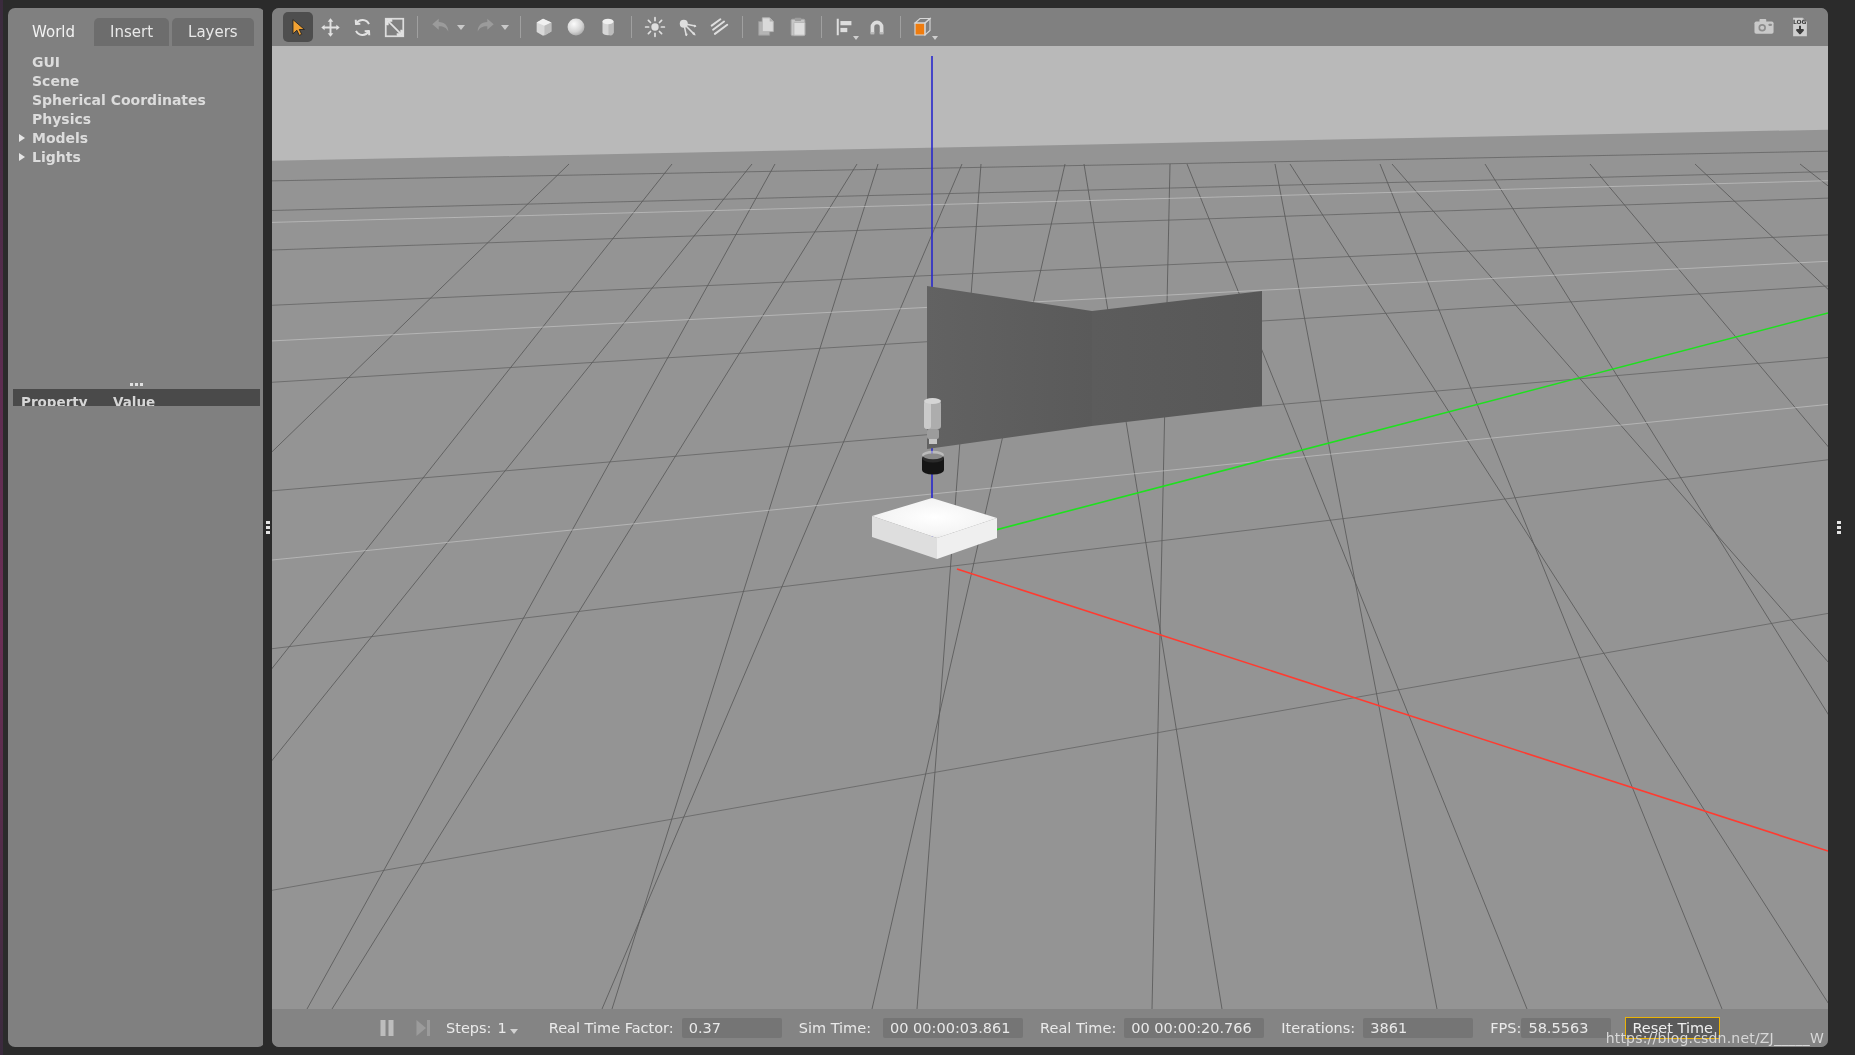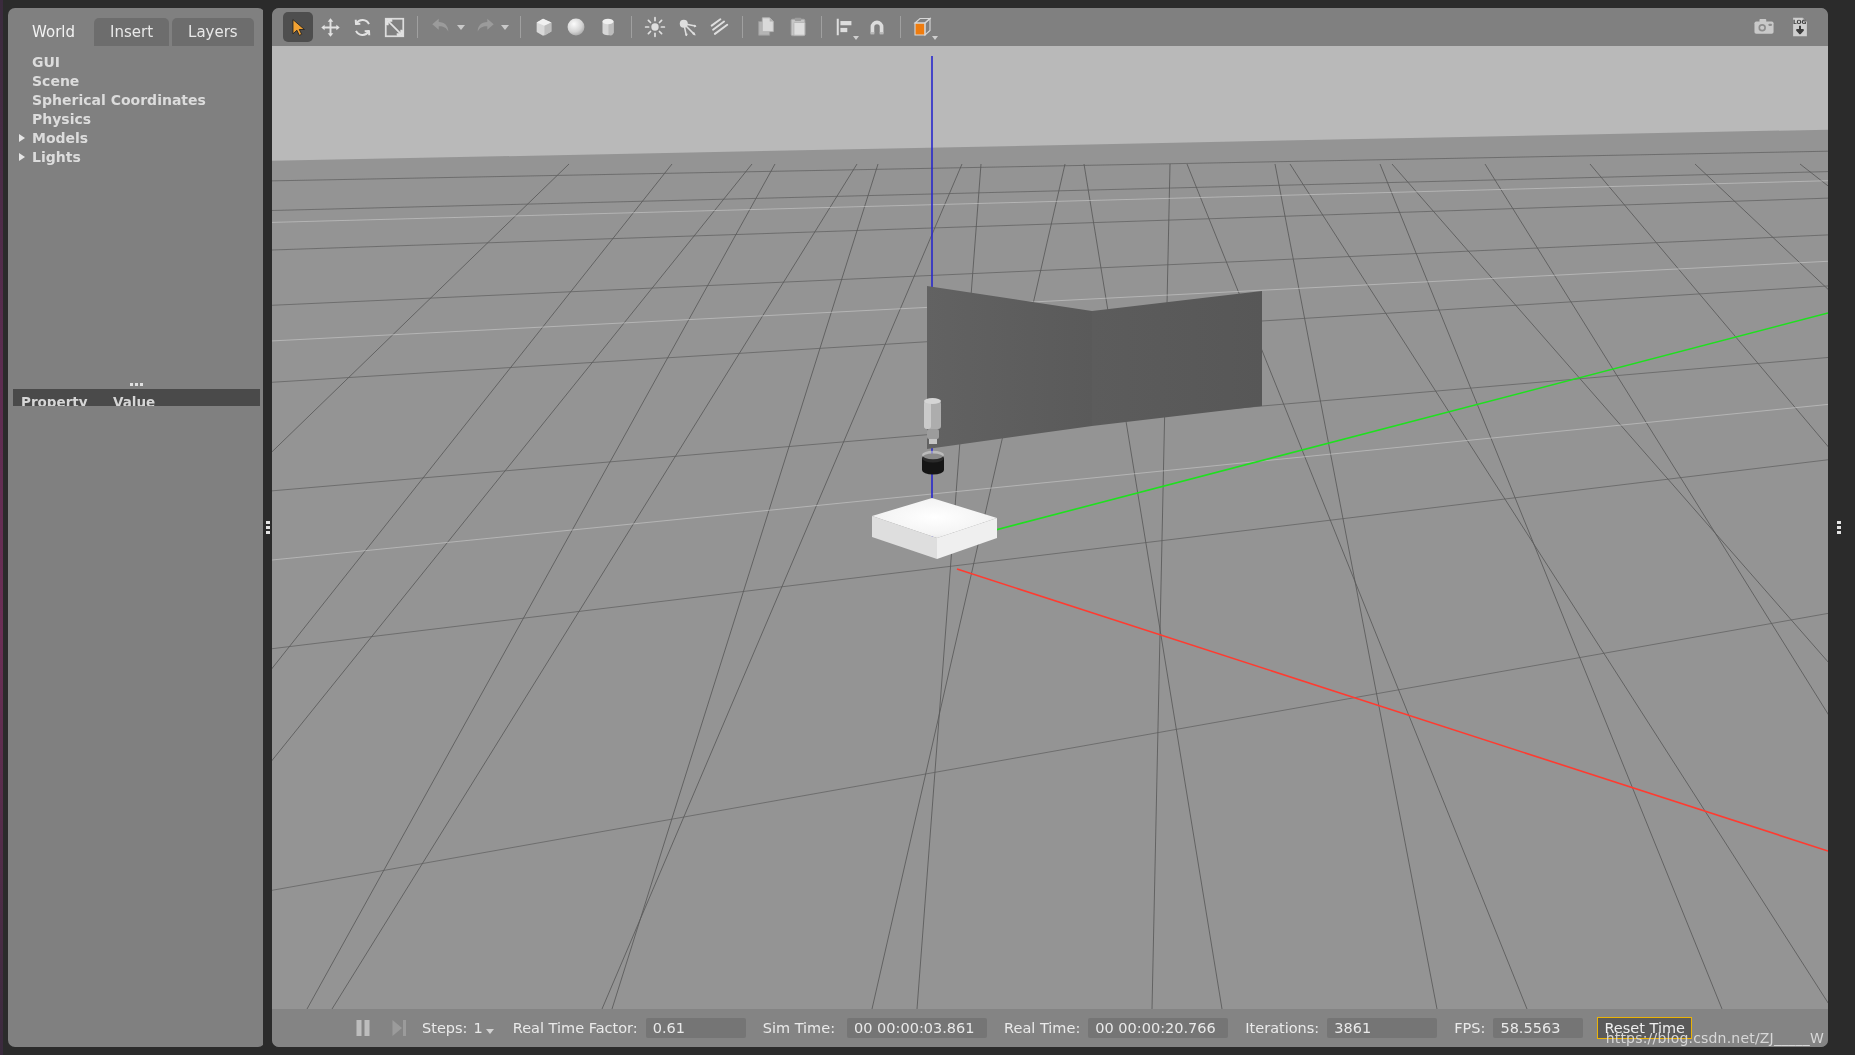"Steps:" .statusbar { padding-left: 76px -> 100px }
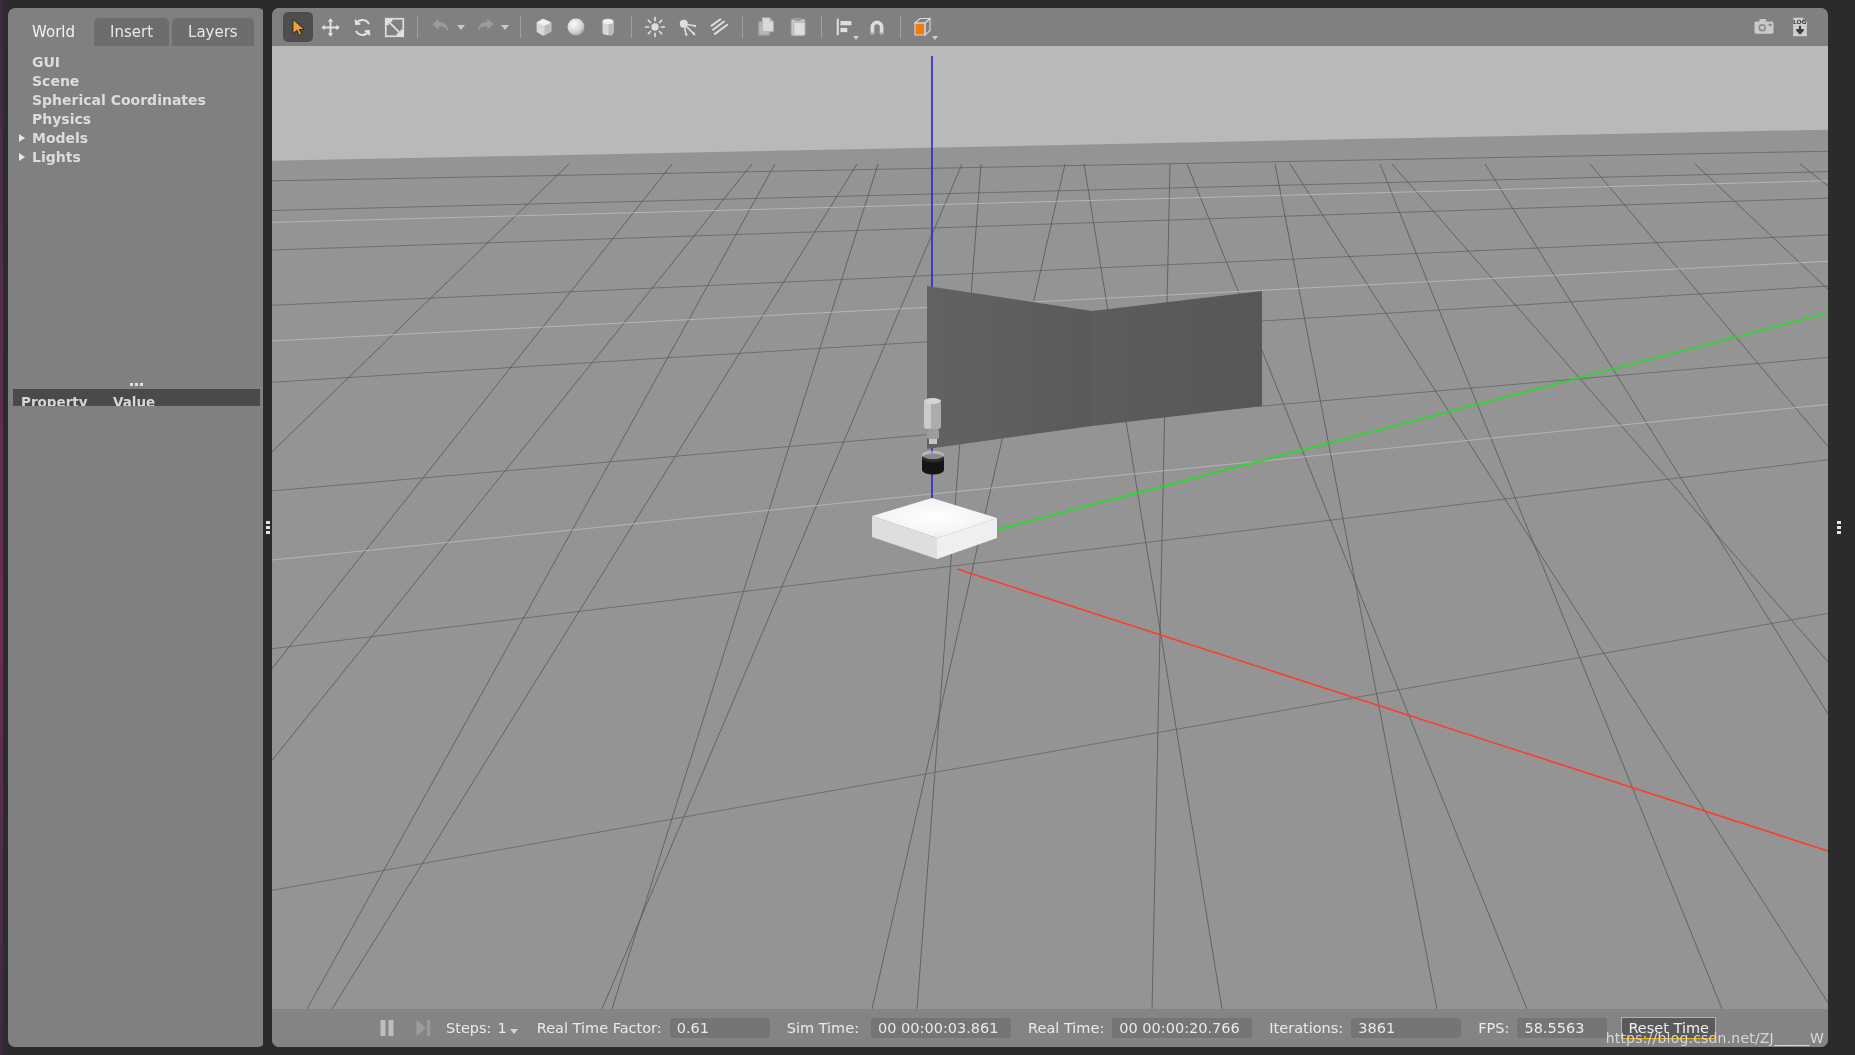"Real Time Factor:" span.sb-label { margin-left: 16px -> 28px }
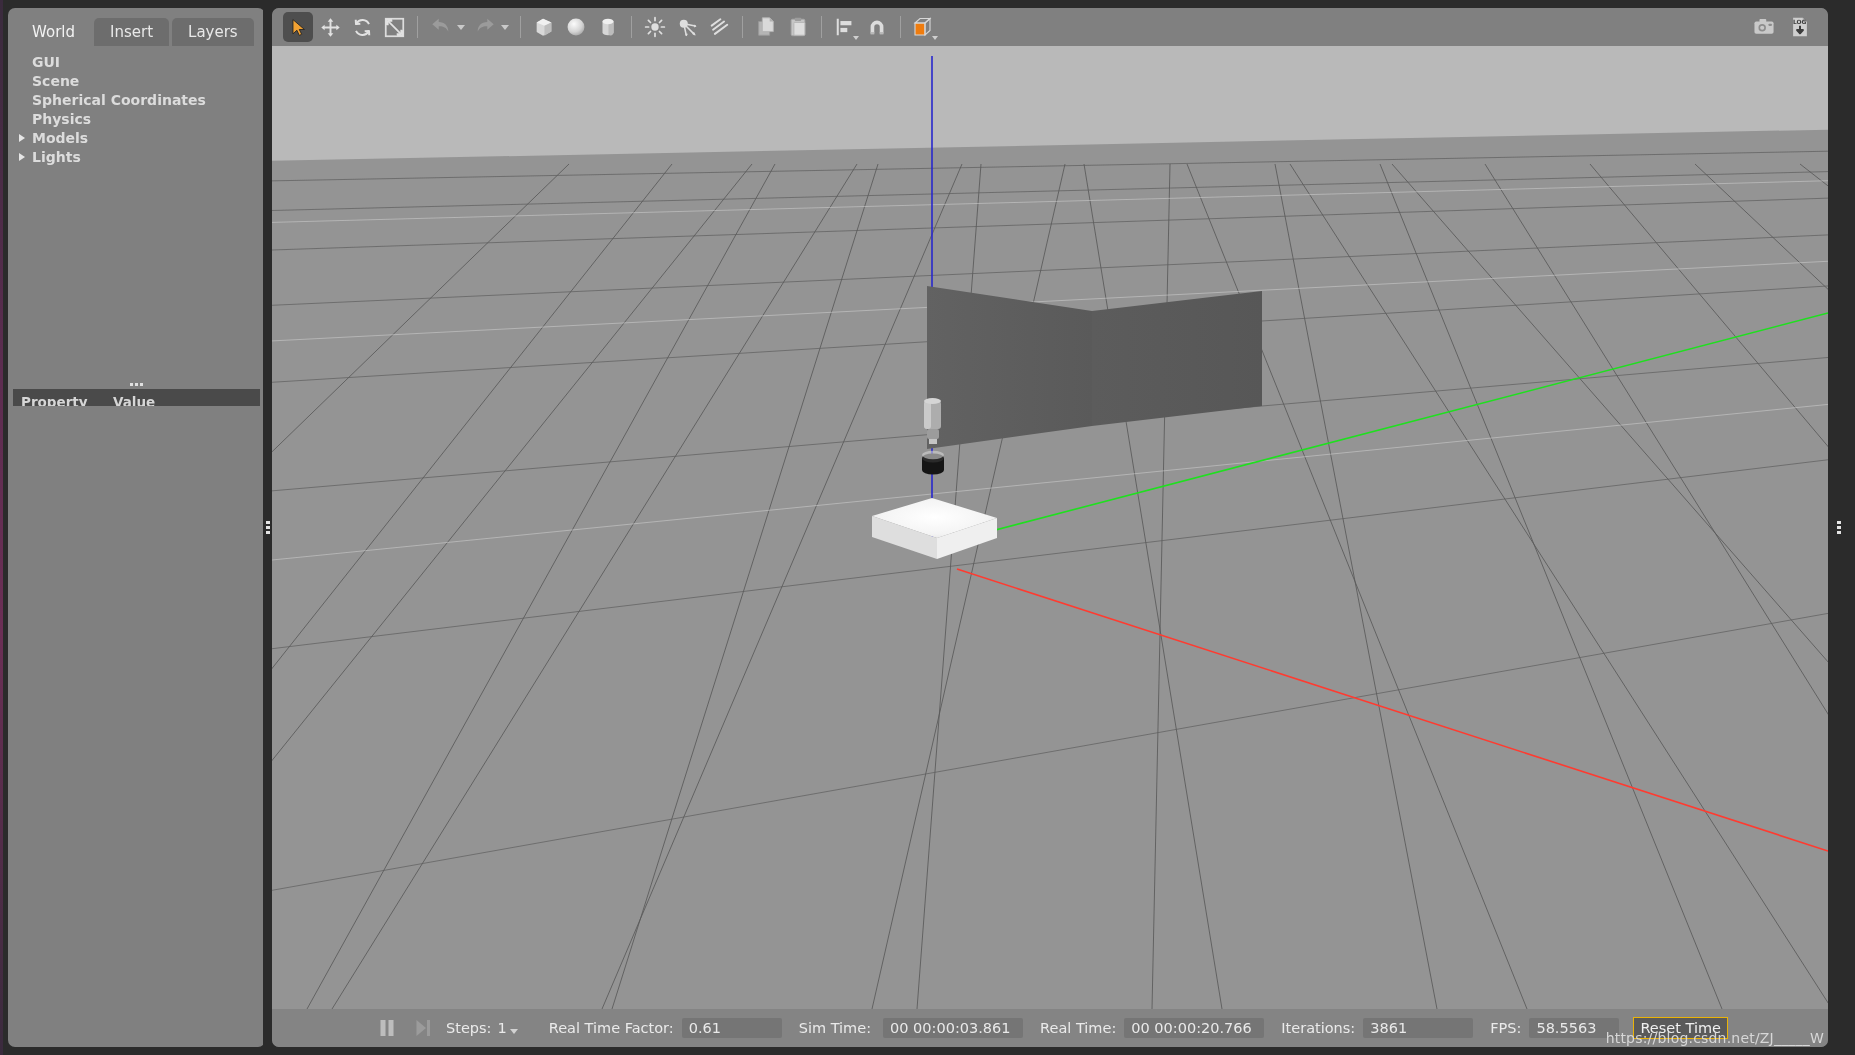"0.61" span.sb-field { text: 0.61 -> 0.37 }
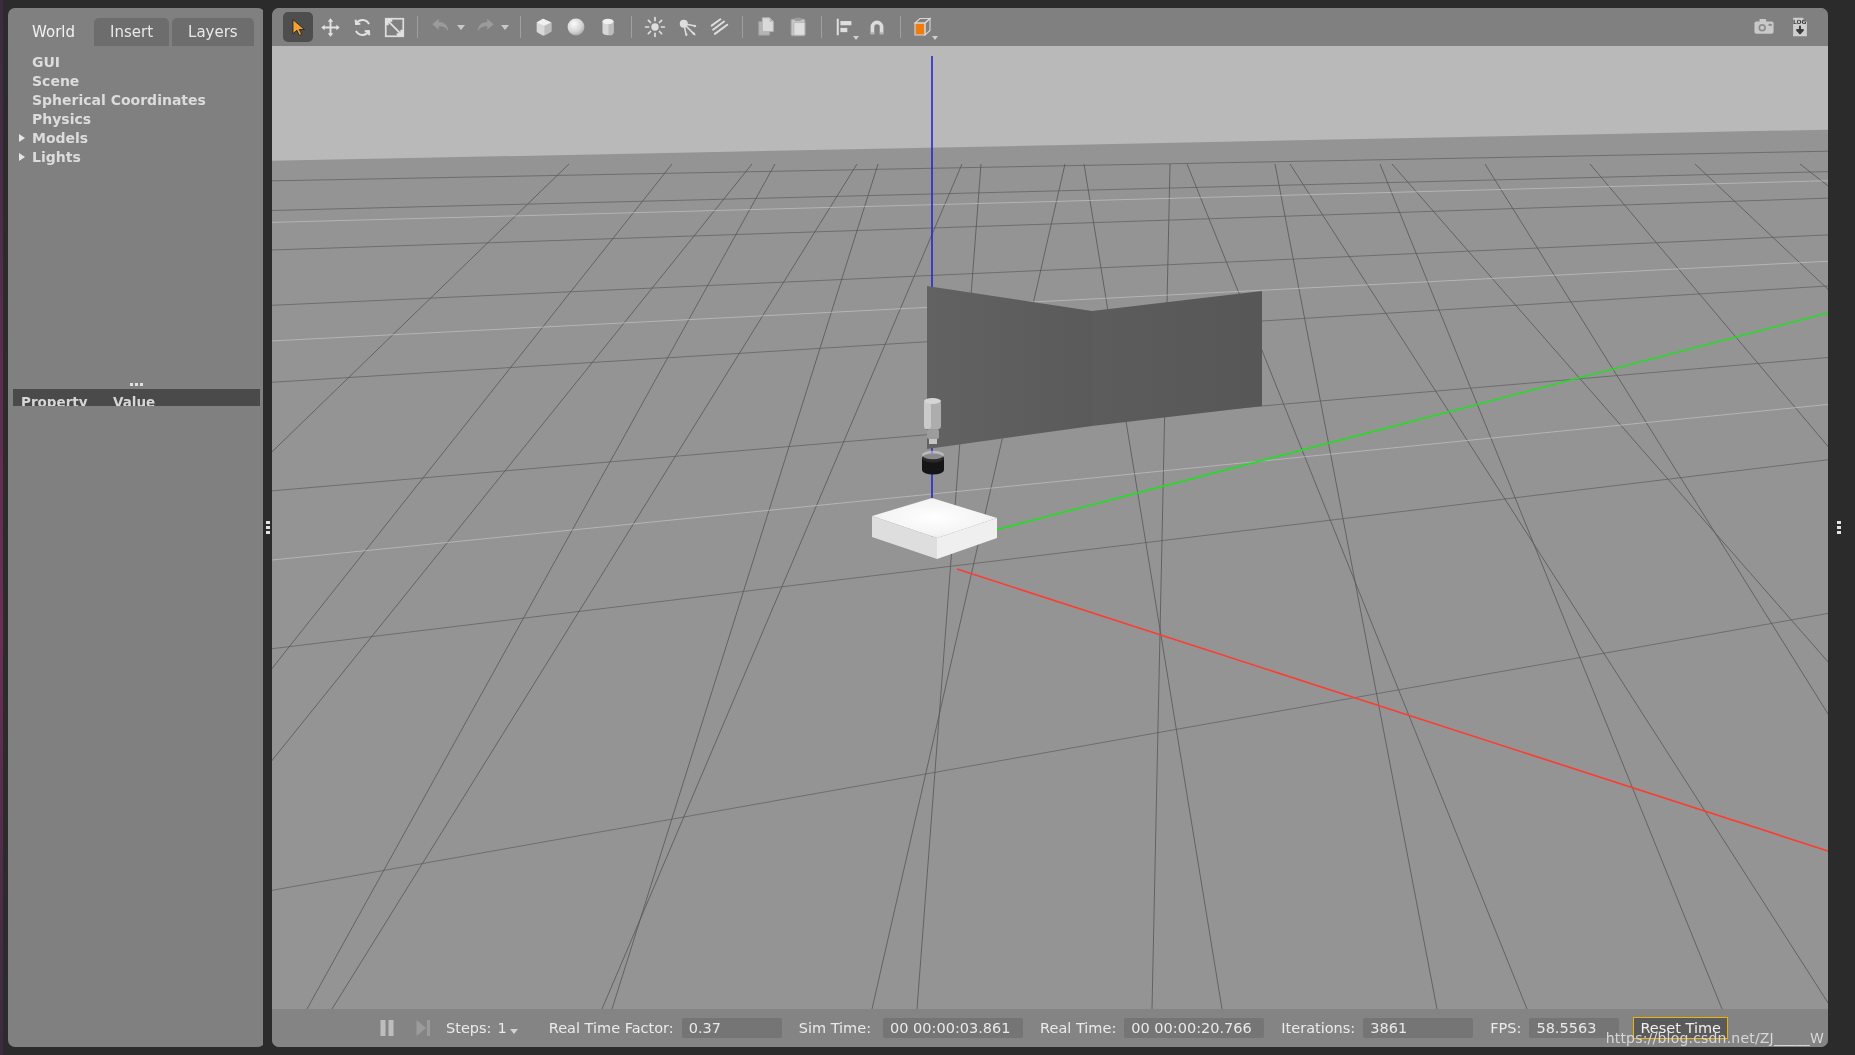"58.5563" span.sb-field { margin-left: 8px -> 0 }
